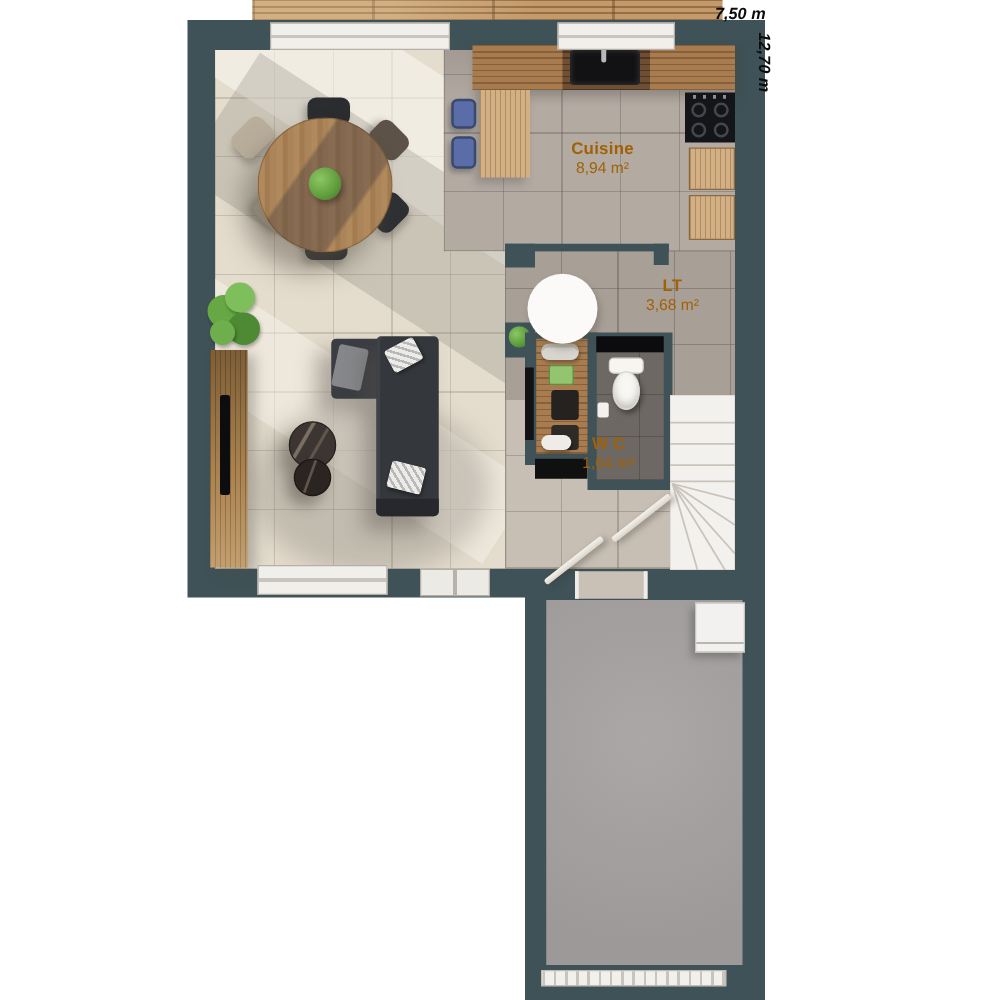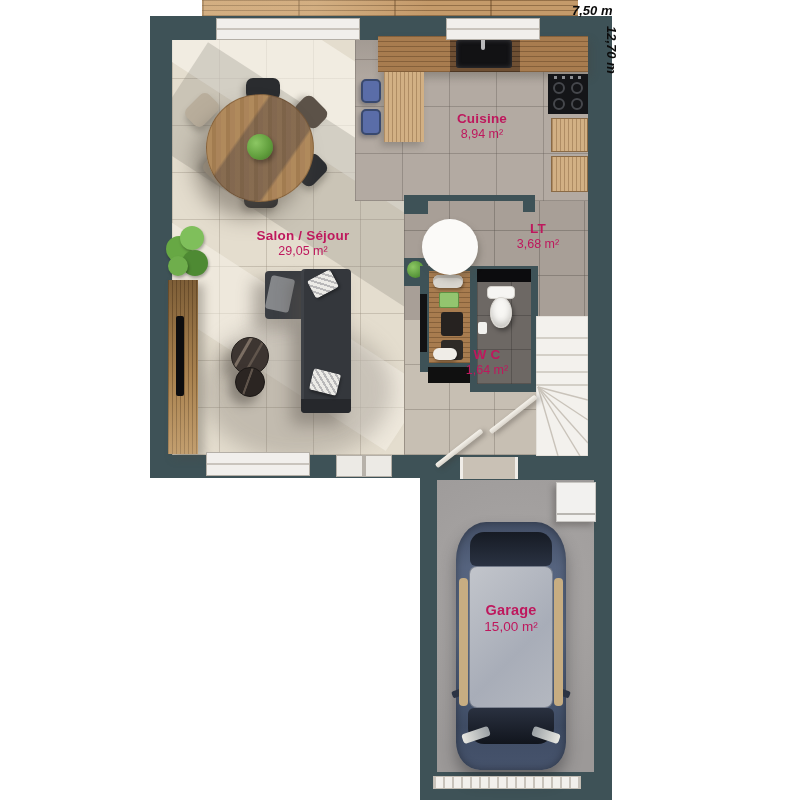"Cuisine" .room-label { color: #be185d -> #a16207 }
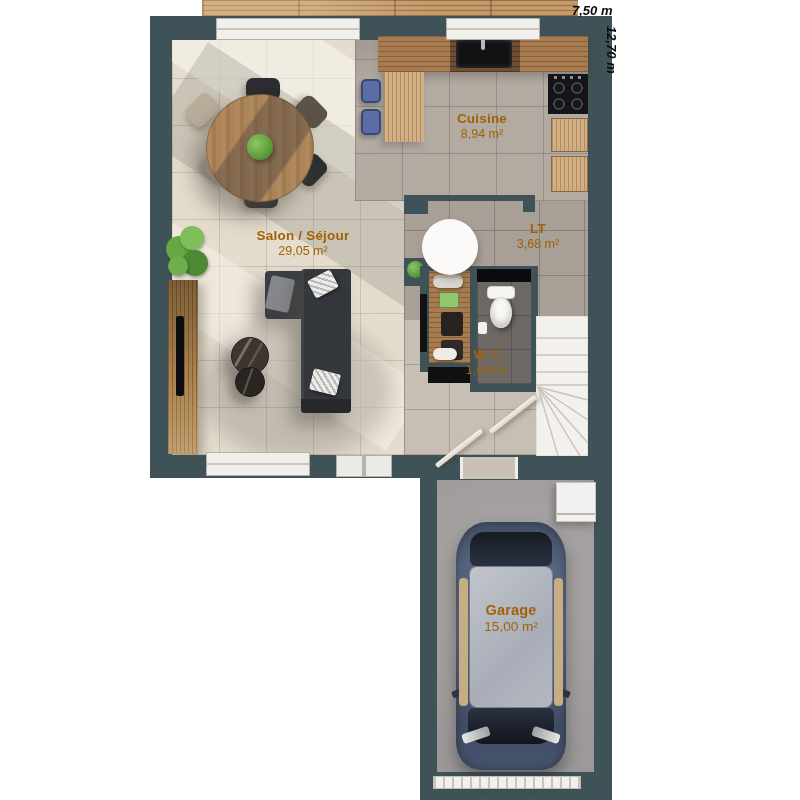"Salon / Séjour" div.a { html: <div> <div>Salon / Séjour</div> <div>29,05 m²</div> </div> -> none }
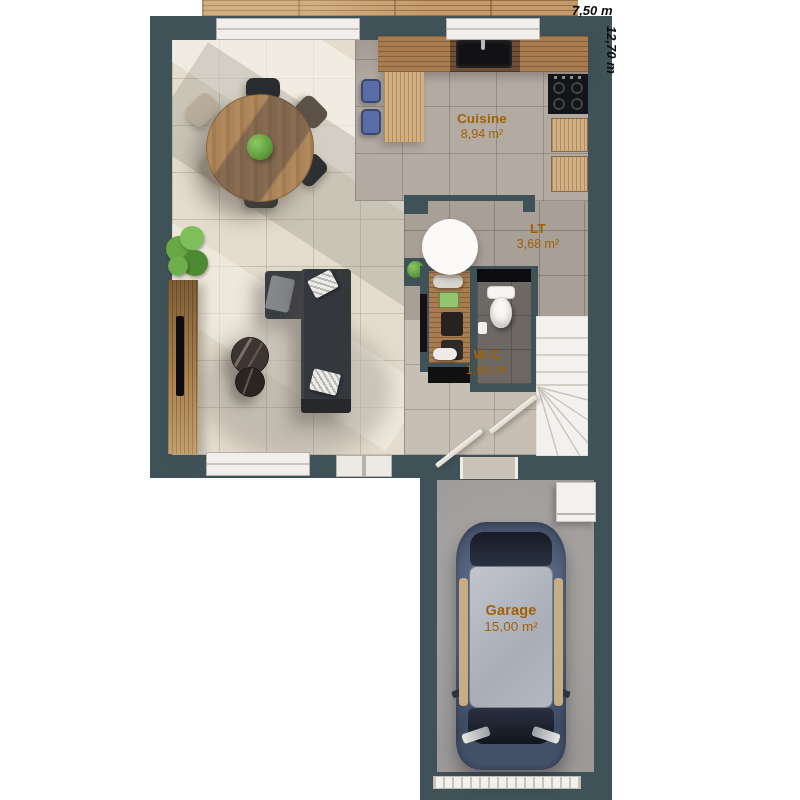"Garage" div.a { html: <div> <div></div> <div></div> <div></div> <div></div> <div></div> <div></div> <div></div> <div></div> <div></div> <div></div> <div> <div>Garage</div> <div>15,00 m²</div> </div> </div> -> none }
